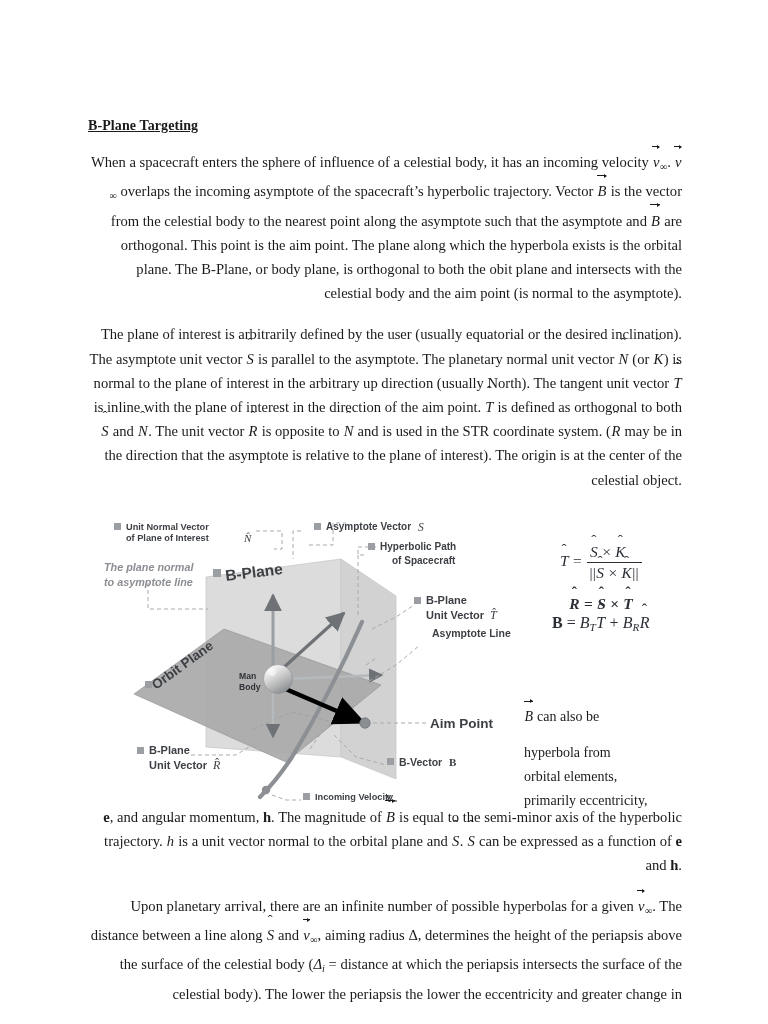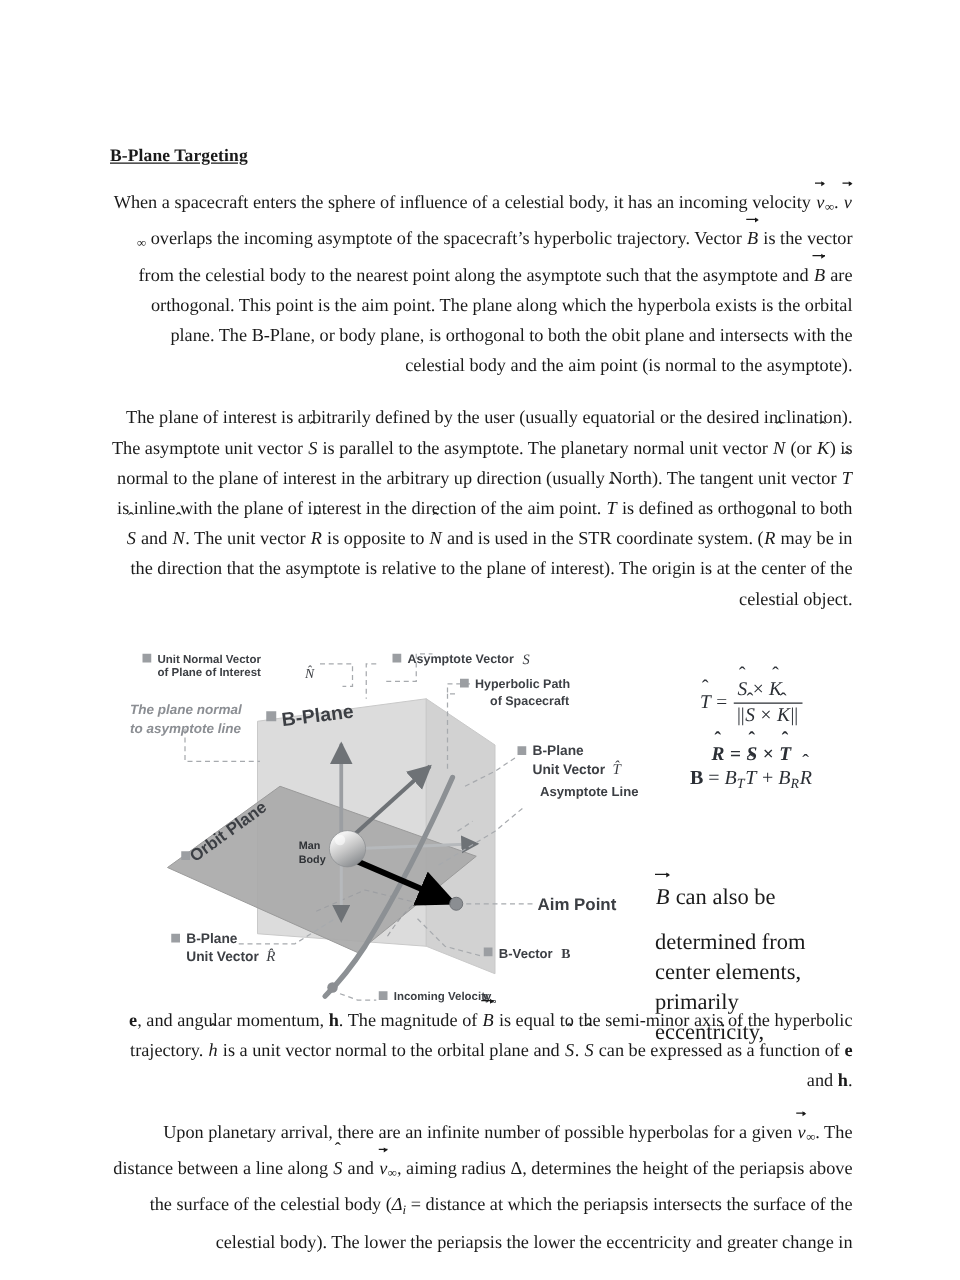"B can also be" .wrap-text { font-size: 18px -> 14px }
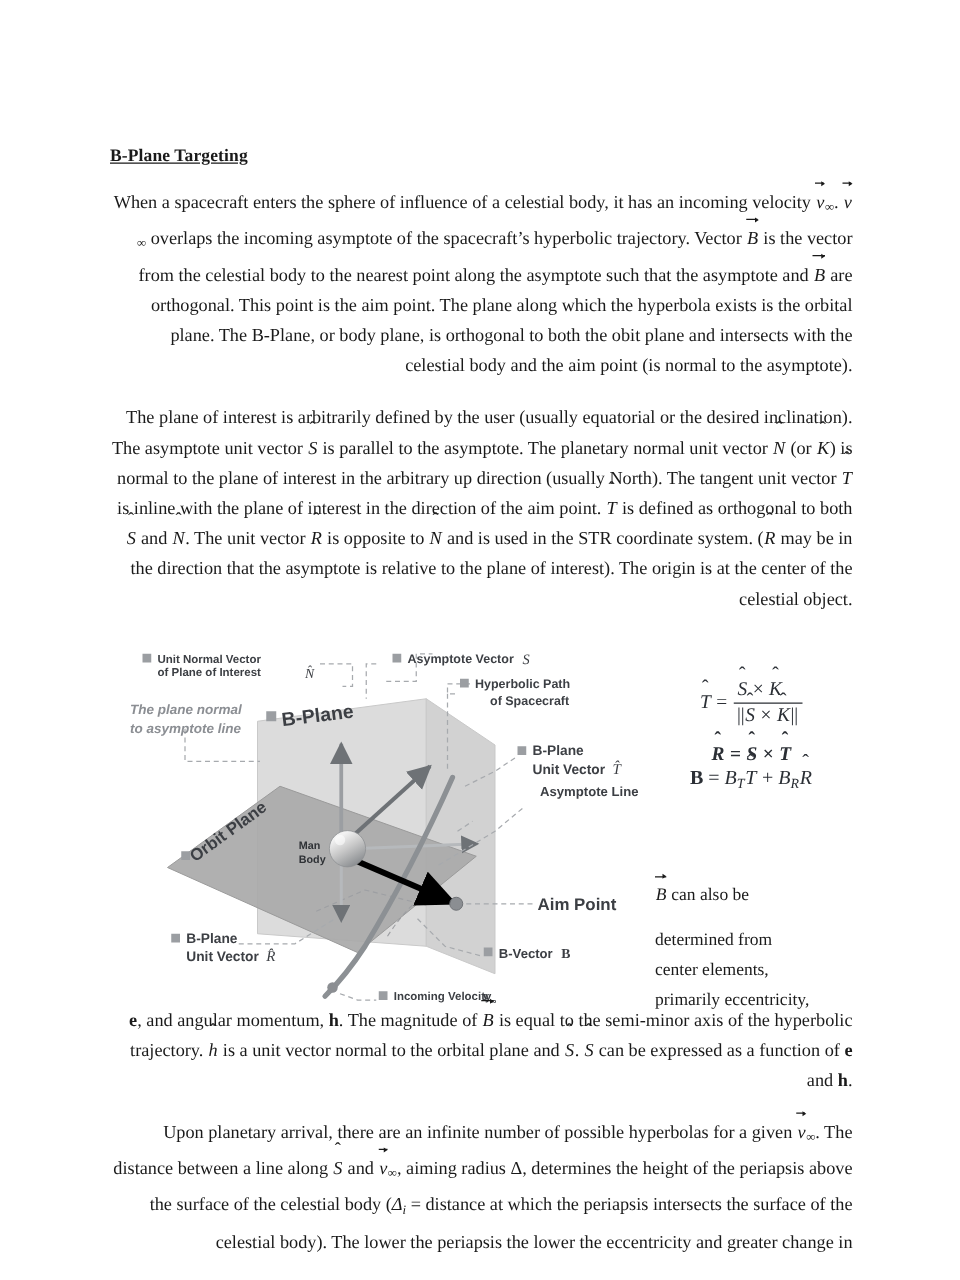"determined from" span { text: determined -> hyperbola }
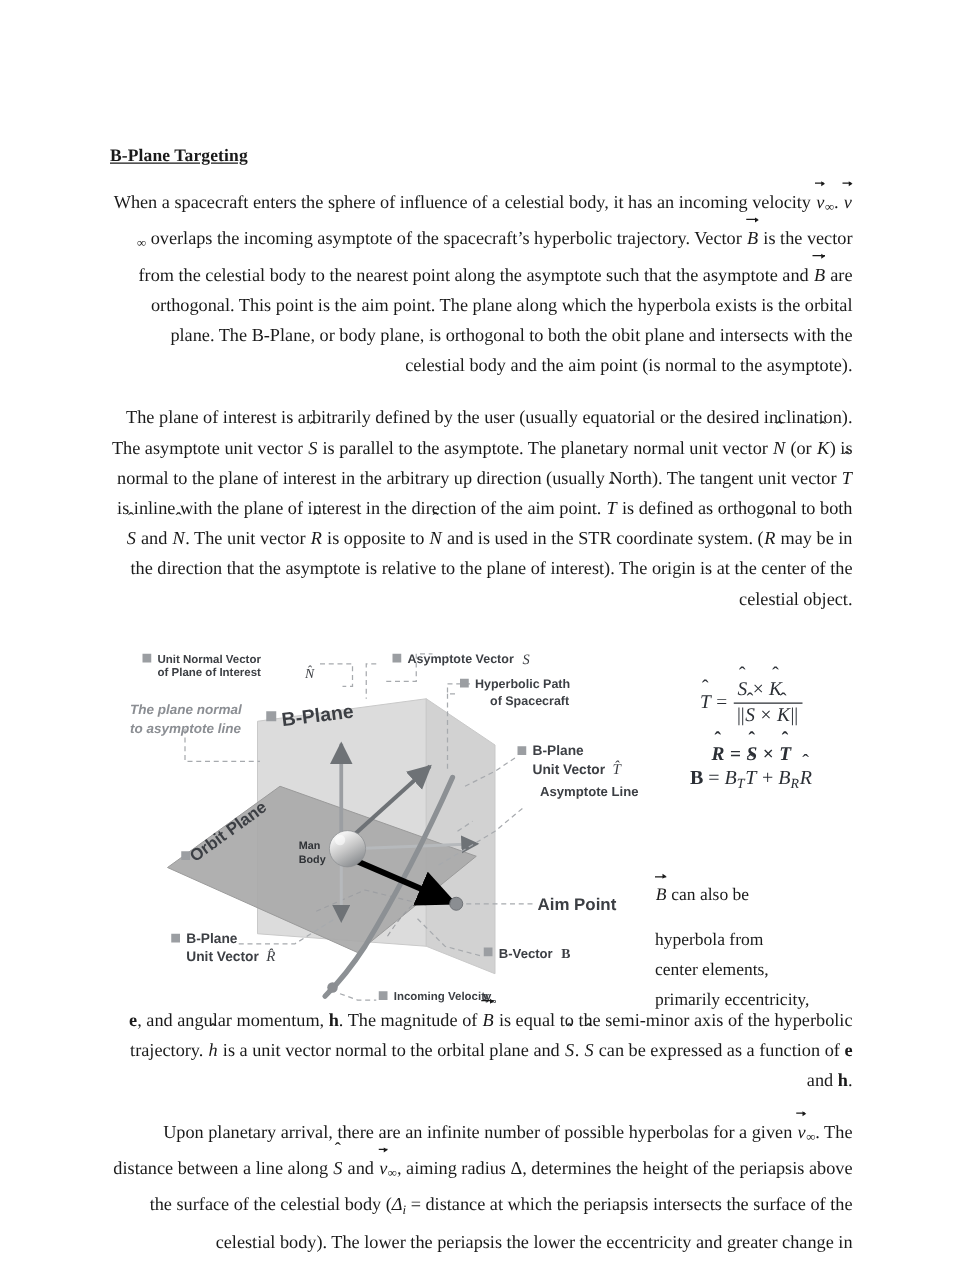"center elements," span { text: center -> orbital }
